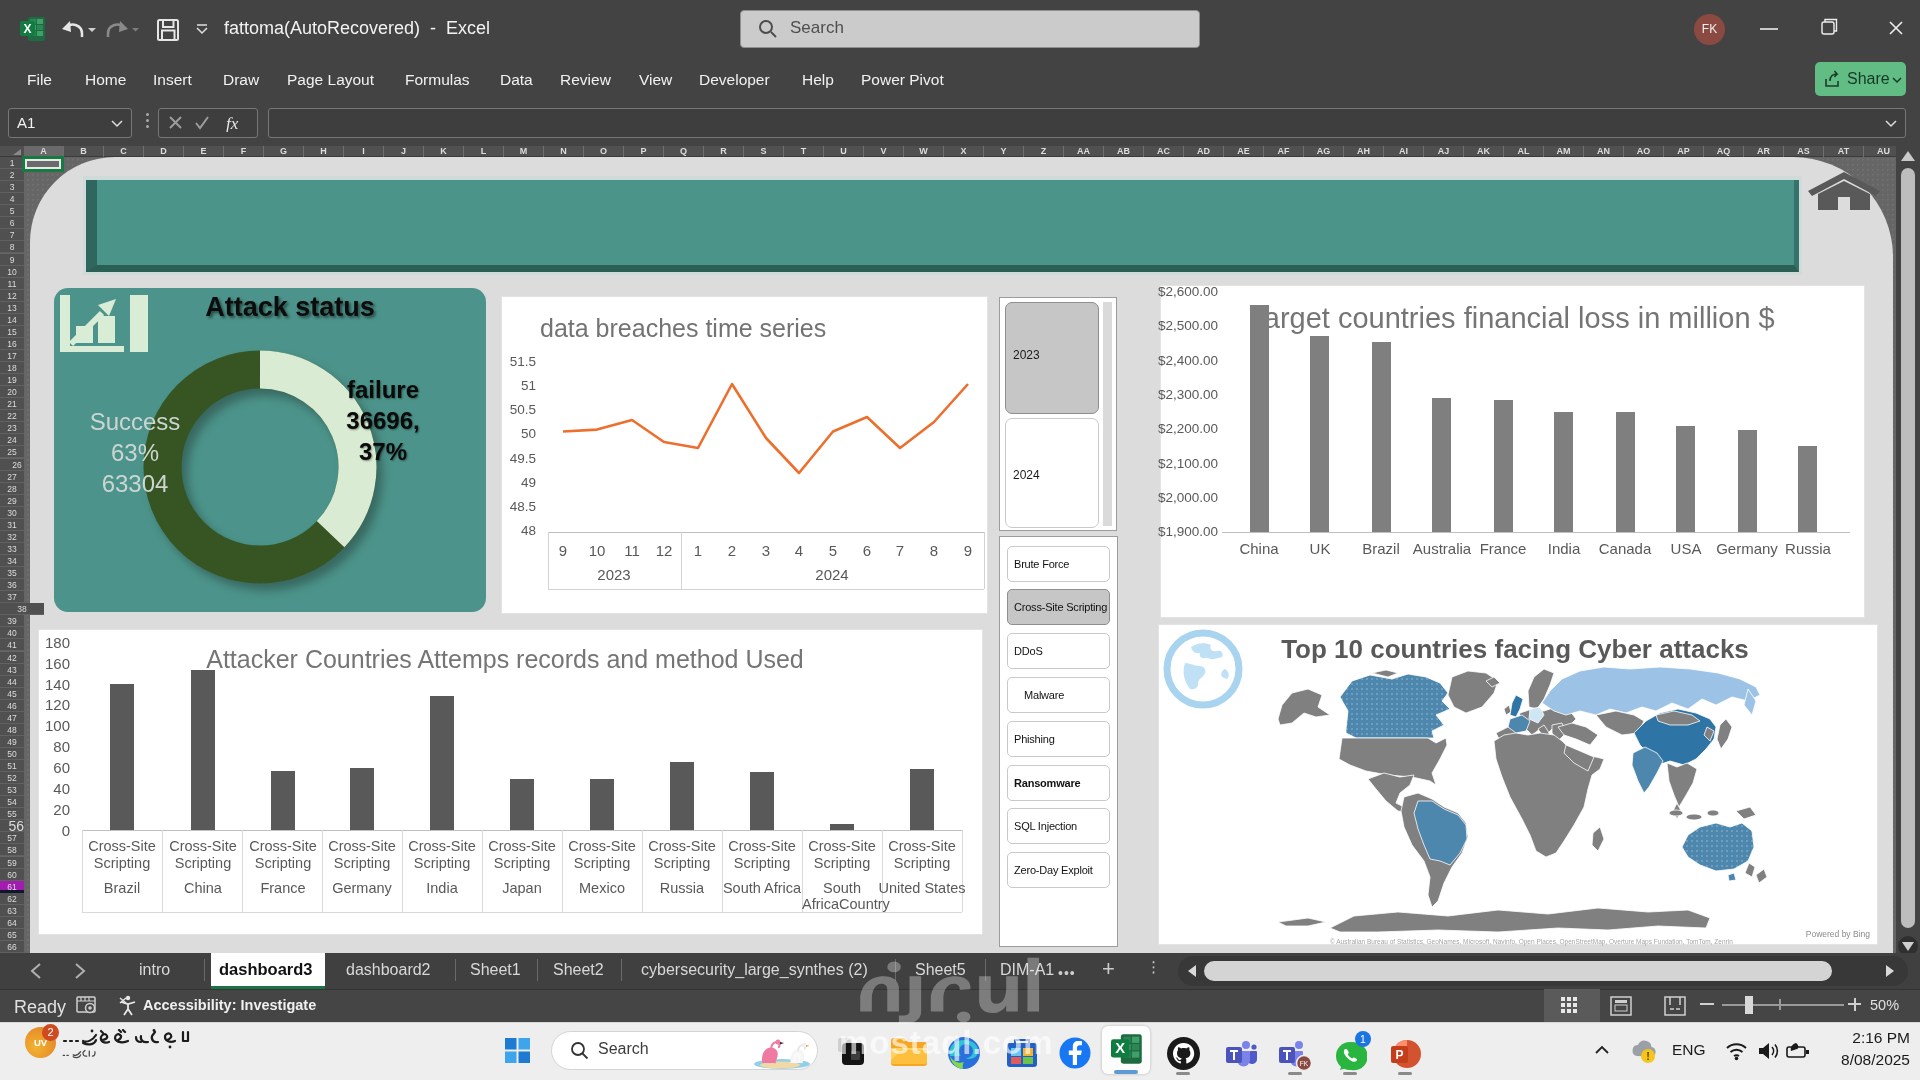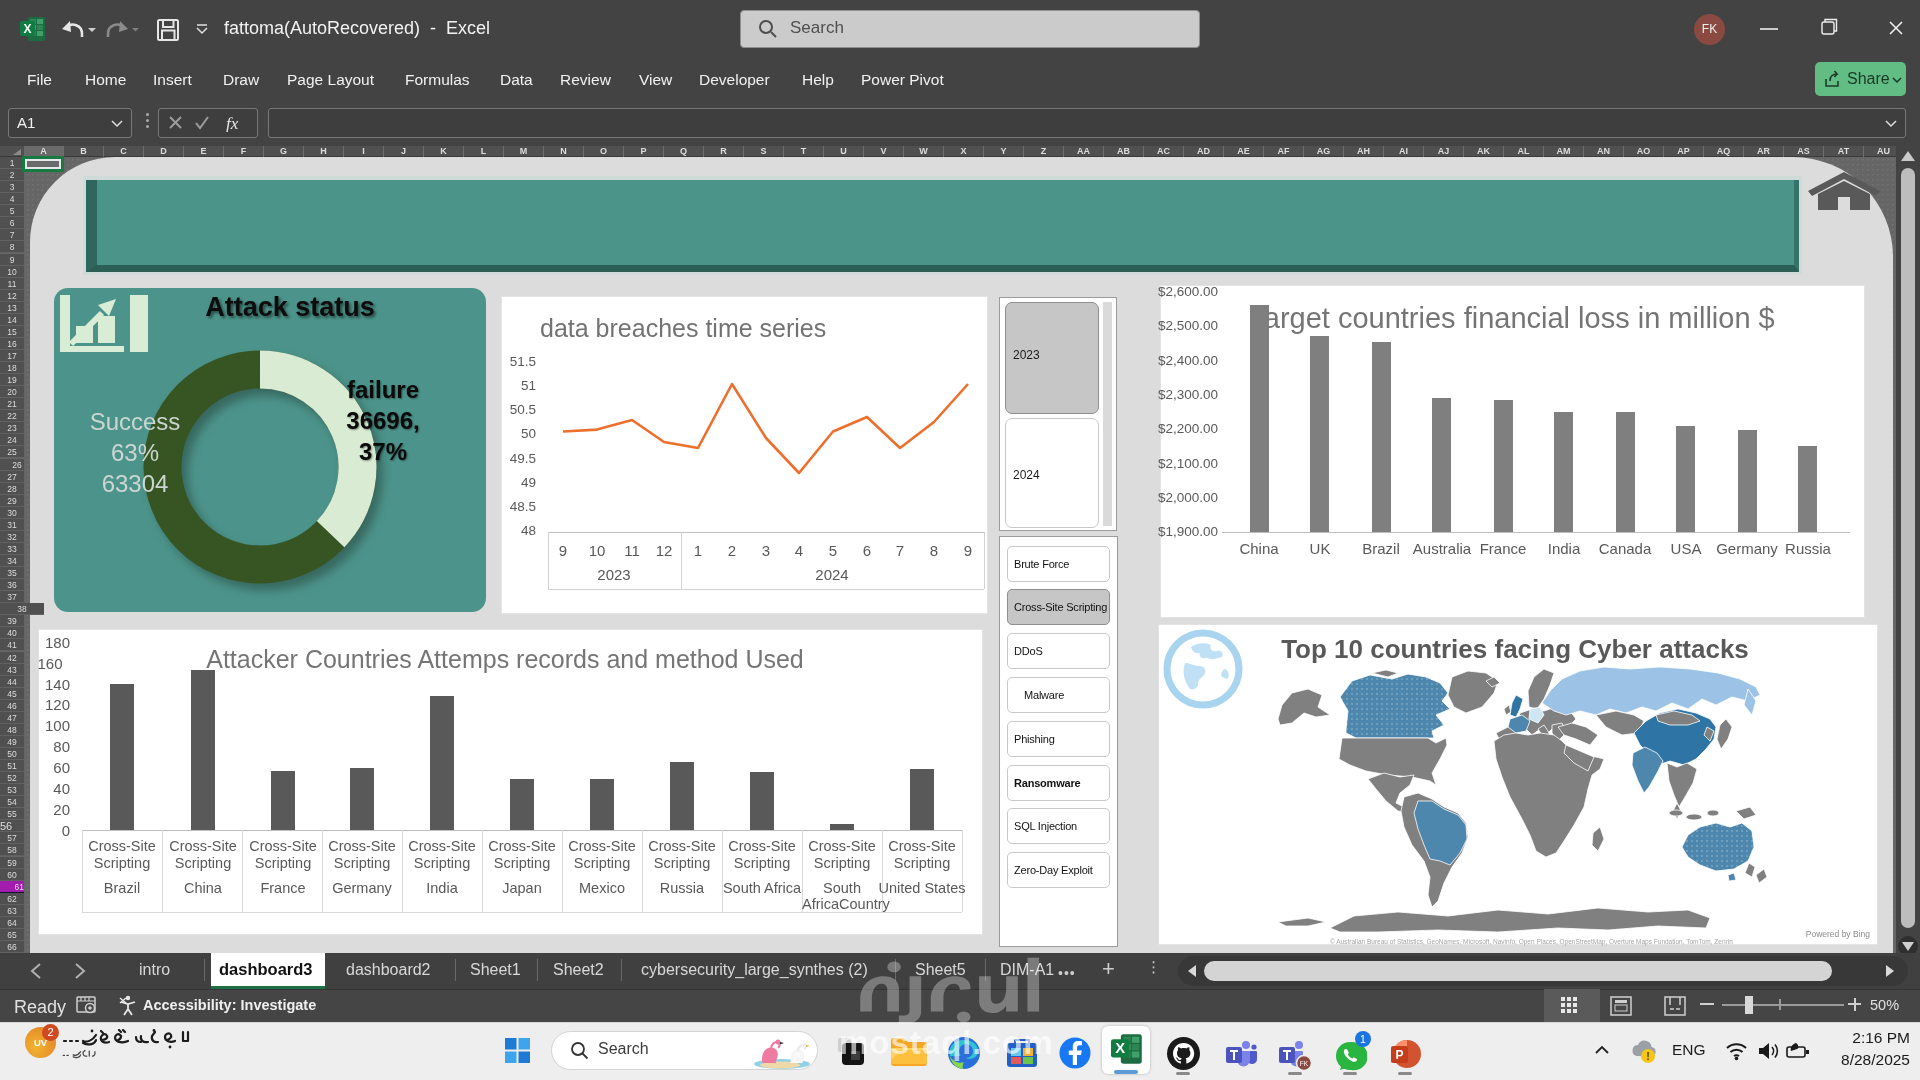"160" div.abs { text-align: center -> right }
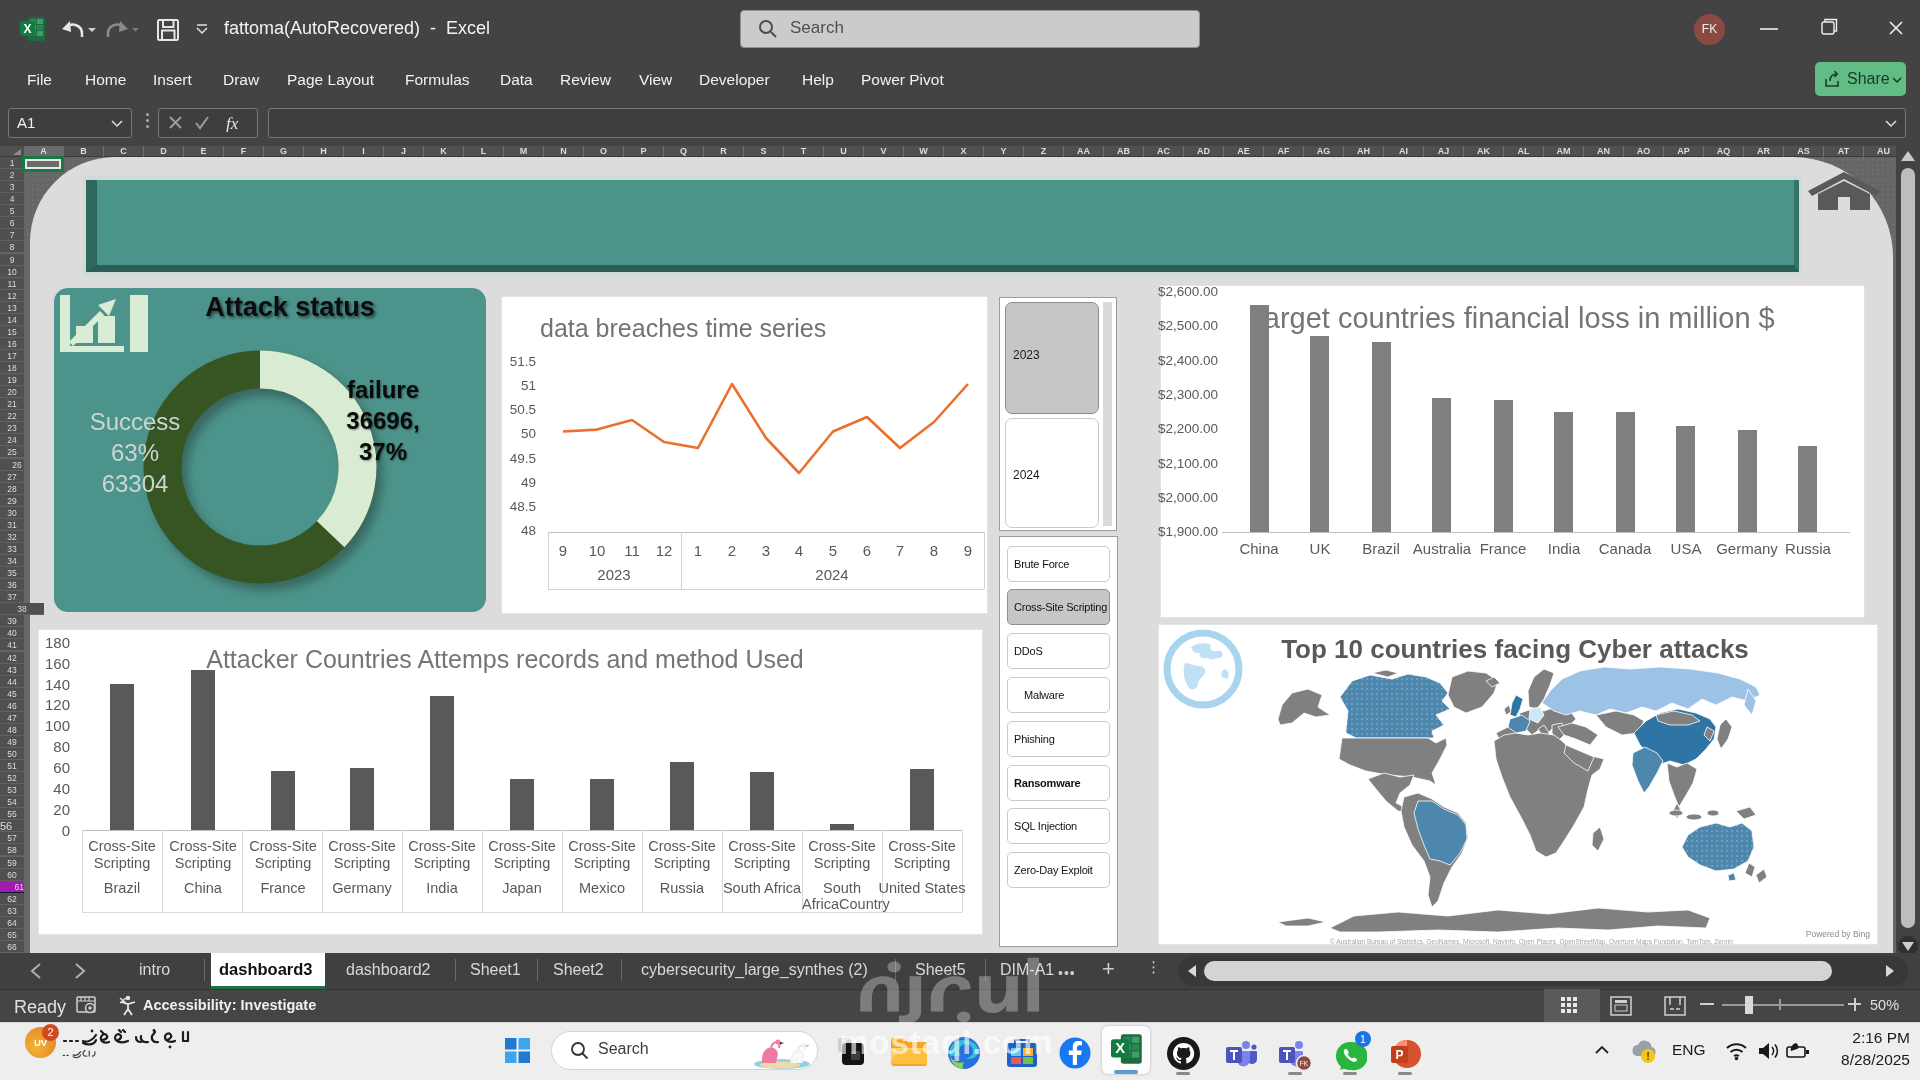"56" div.abs { font-size: 11px -> 14px; text-align: left -> right }
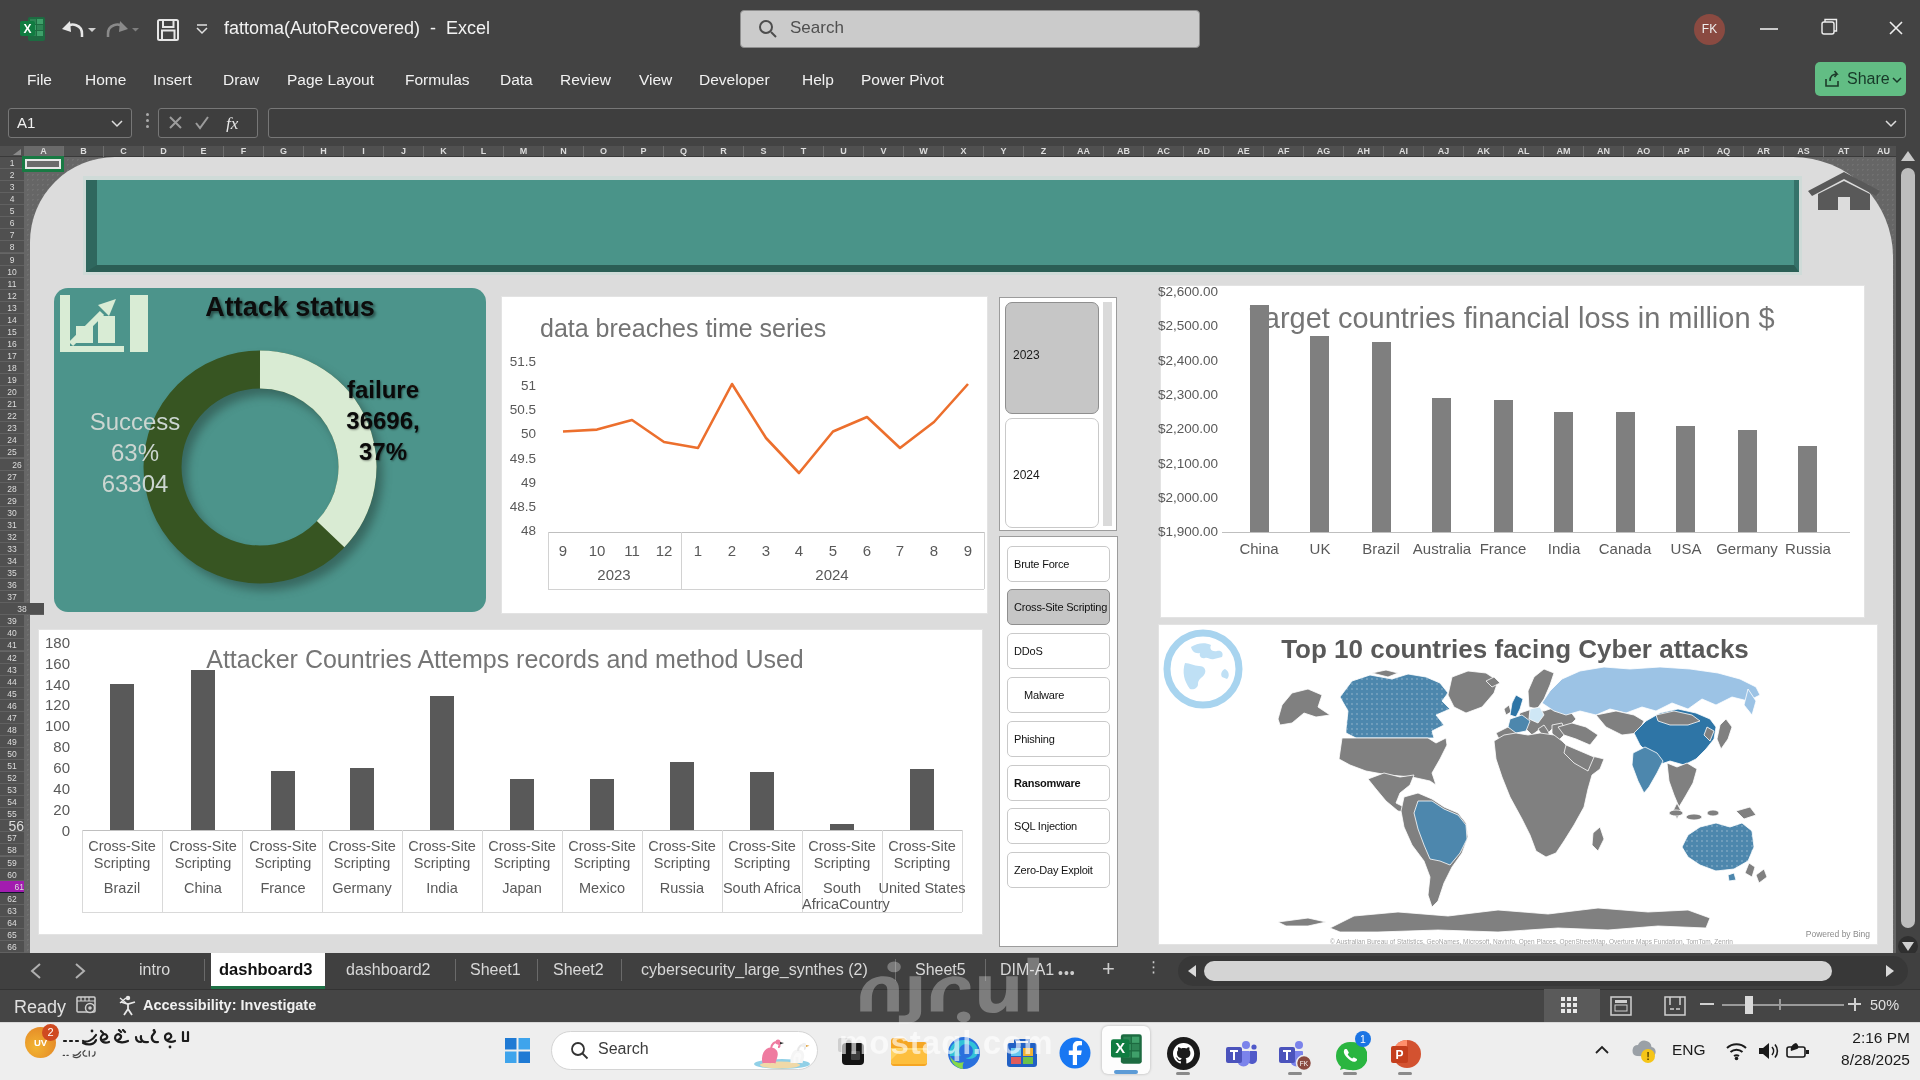"61" div.abs { border-bottom: 1px solid #0f172a -> 3px solid #0f172a; text-align: right -> center }
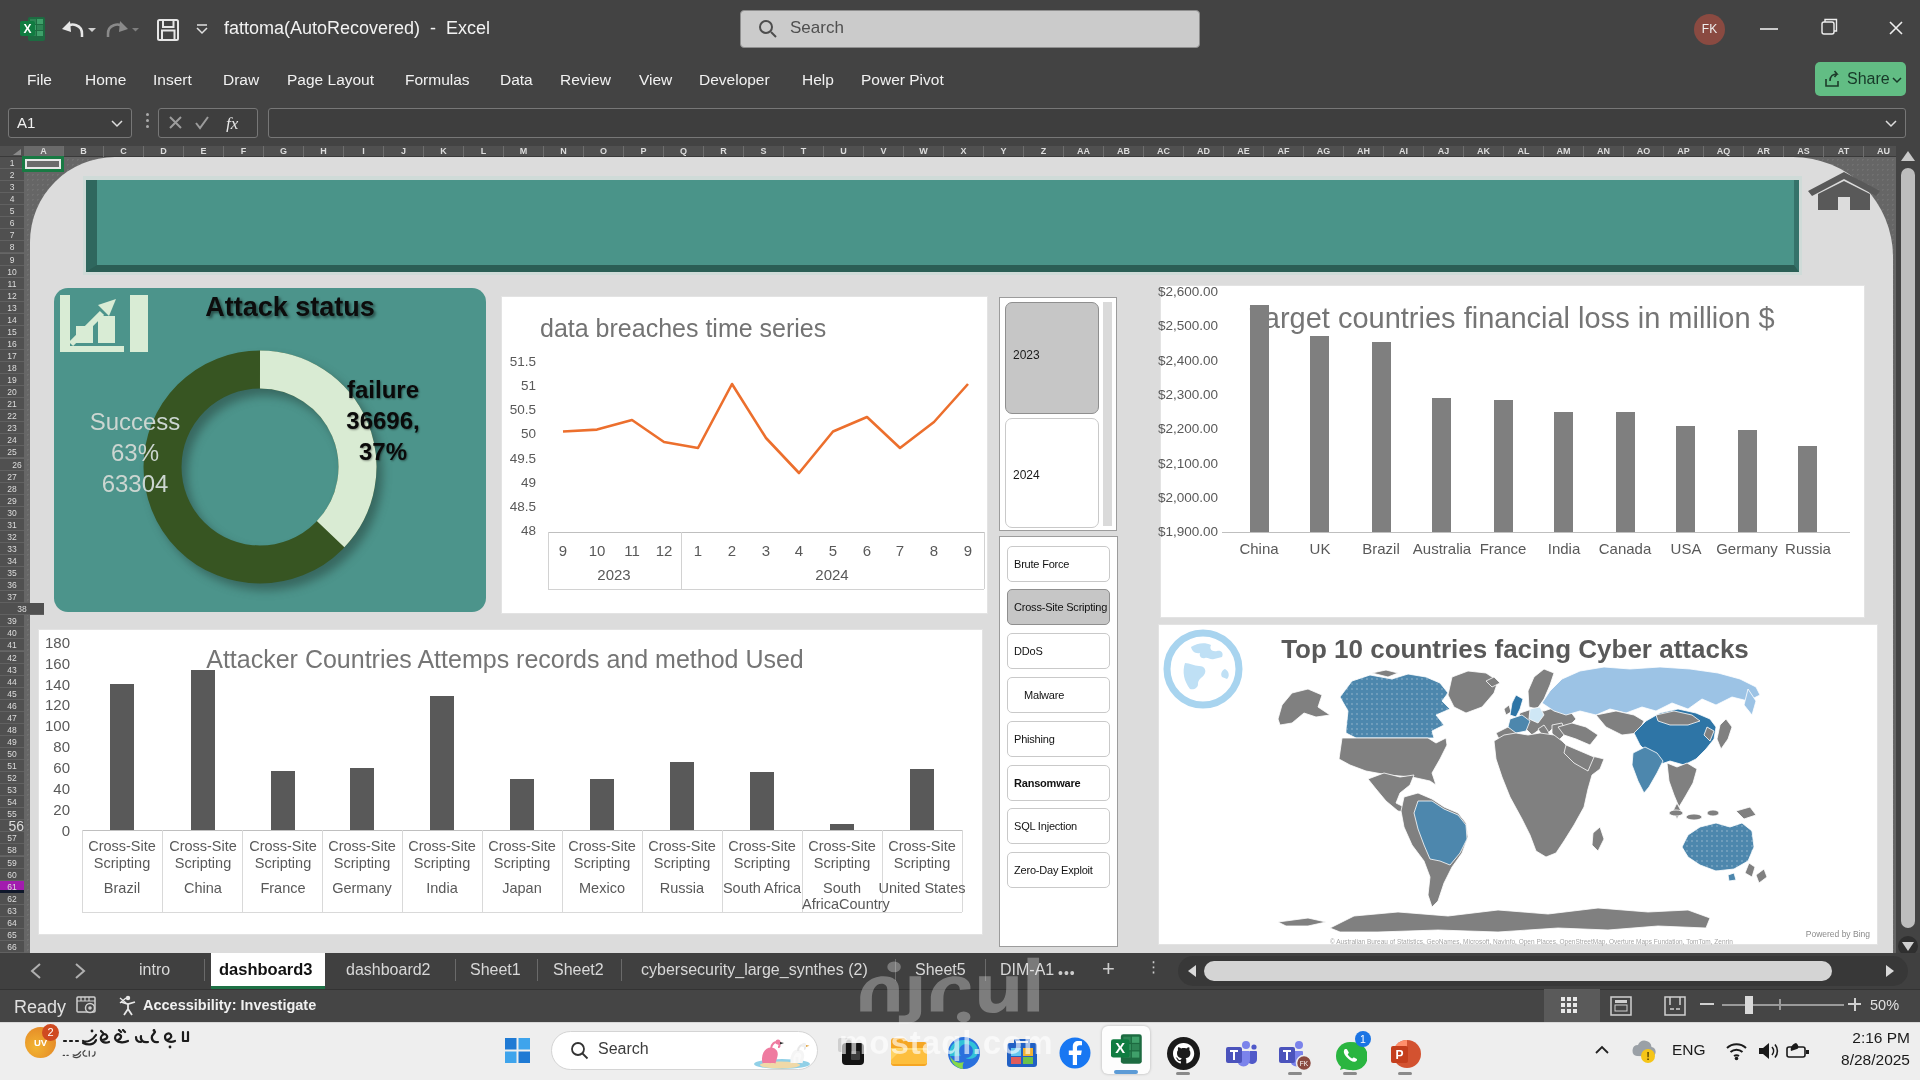"8/28/2025" div.abs { text: 8/28/2025 -> 8/08/2025 }
